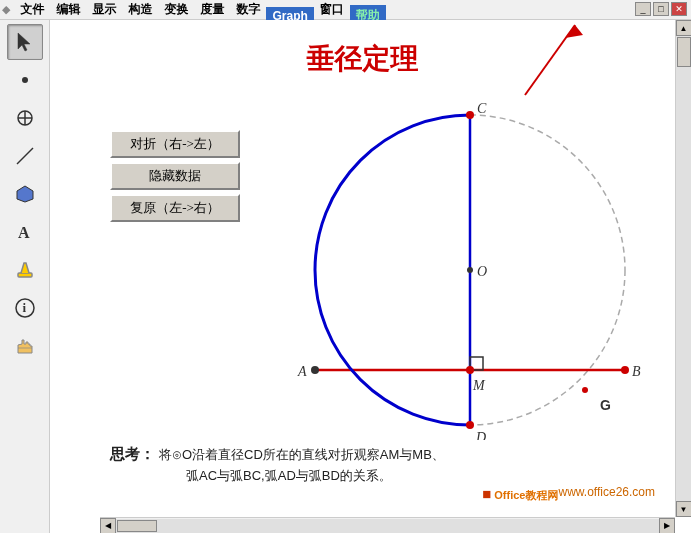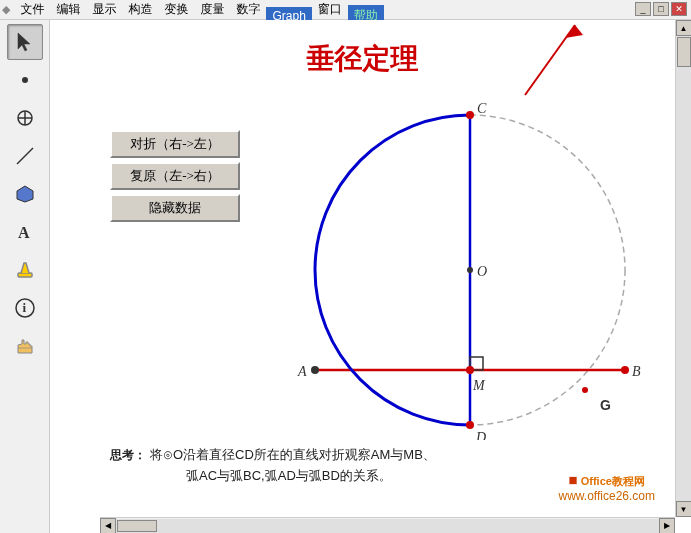"文件" .menubar-item { font-weight: none -> bold }
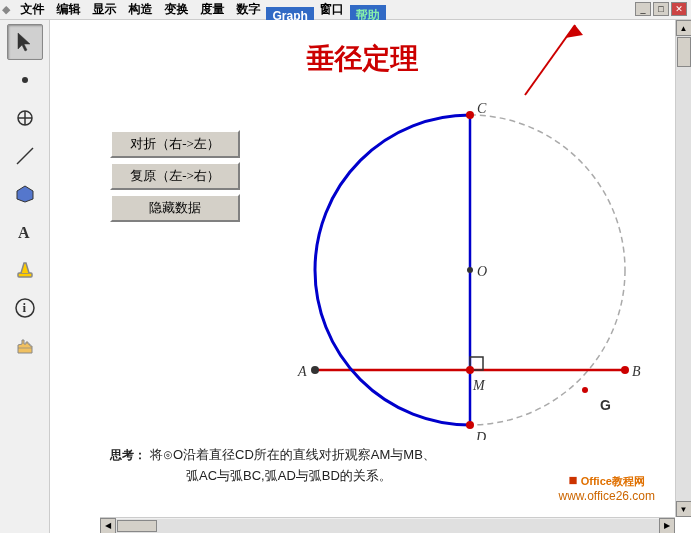"复原（左->右）" button.geom-btn { order: before "隐藏数据" -> after "隐藏数据" }
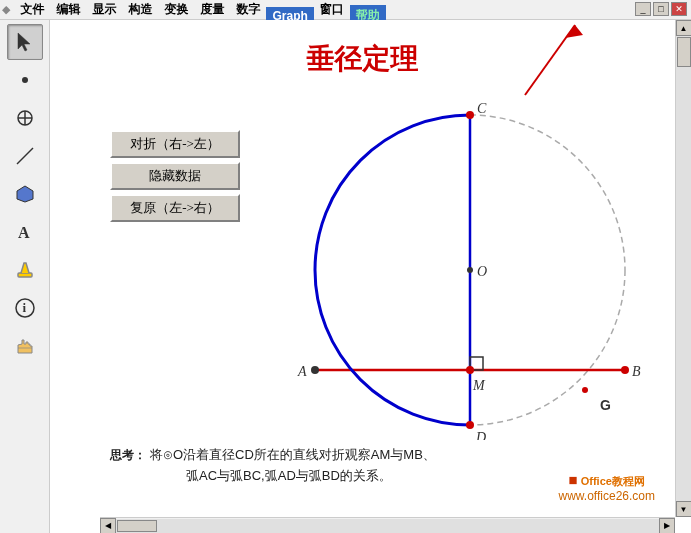"思考：" .bottom-text .think-label { font-size: 12px -> 15px }
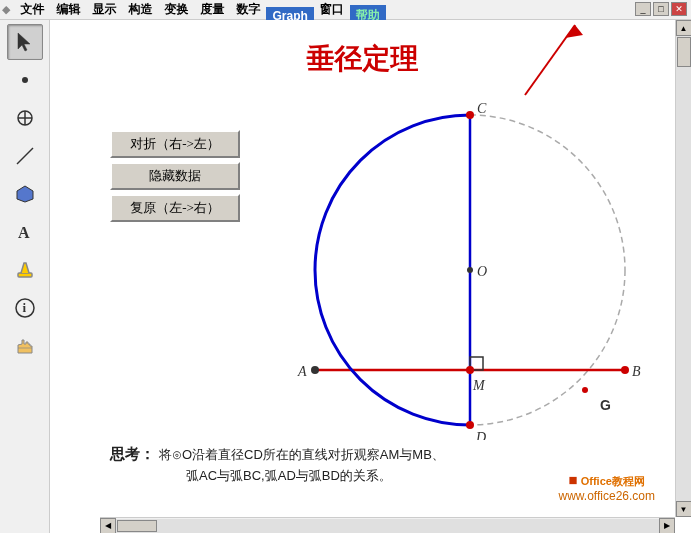"■ Office教程网" .watermark { align-items: center -> flex-start; flex-direction: column -> none }
